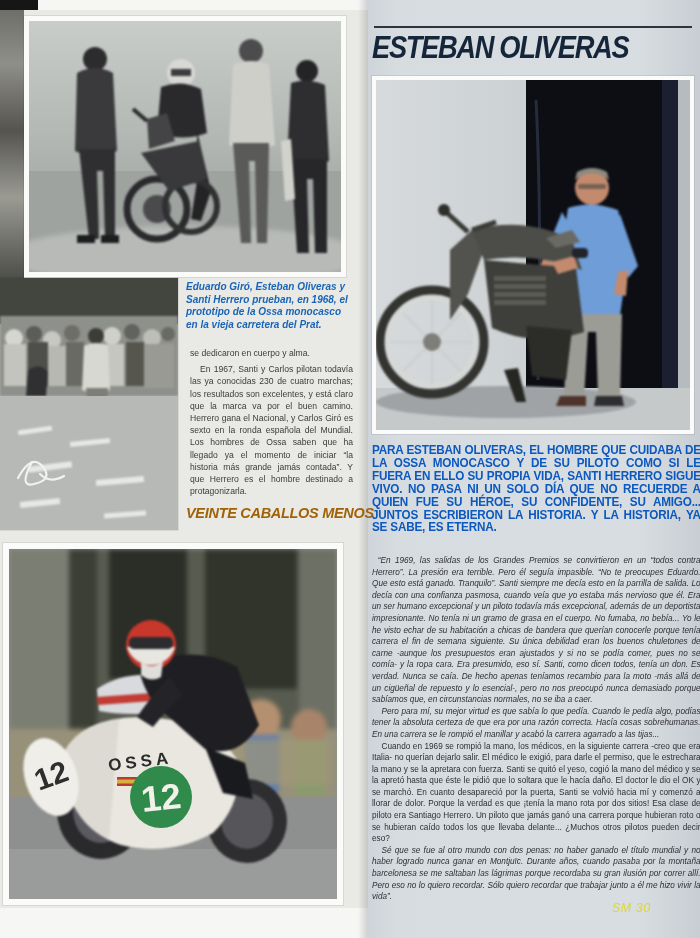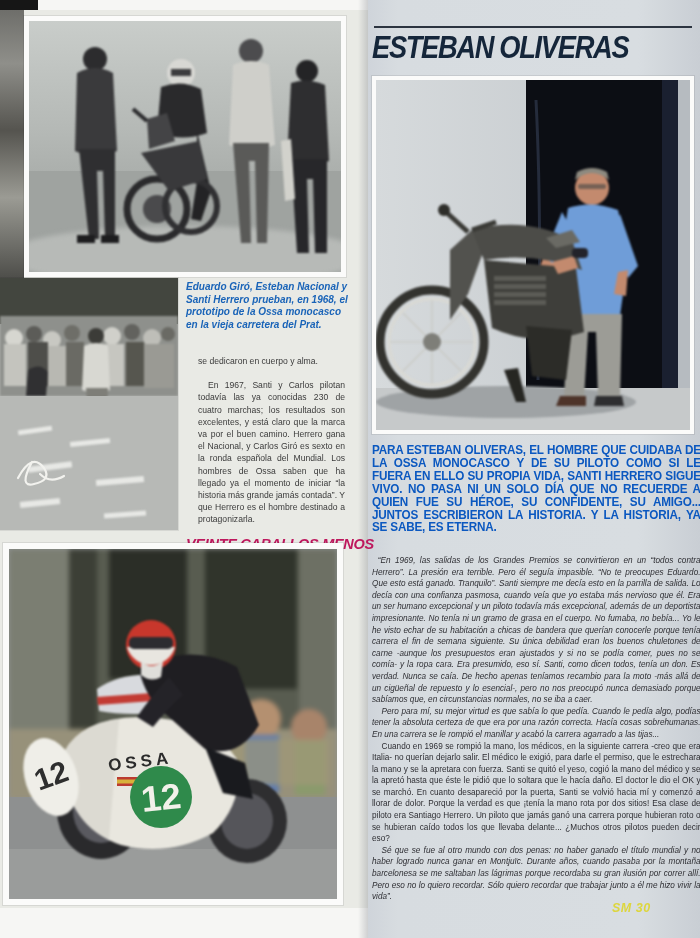"Eduardo Giró, Esteban Nacional y" div.caption { text: Nacional -> Oliveras }
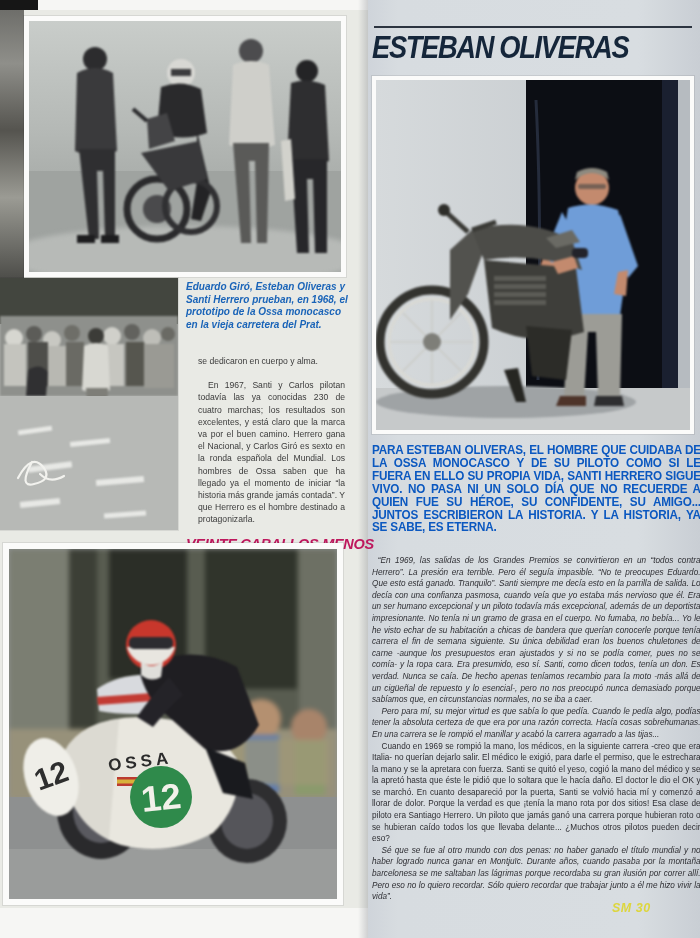"se dedicaron en cuerpo y" .textcol p { margin: 12px -> 4px }
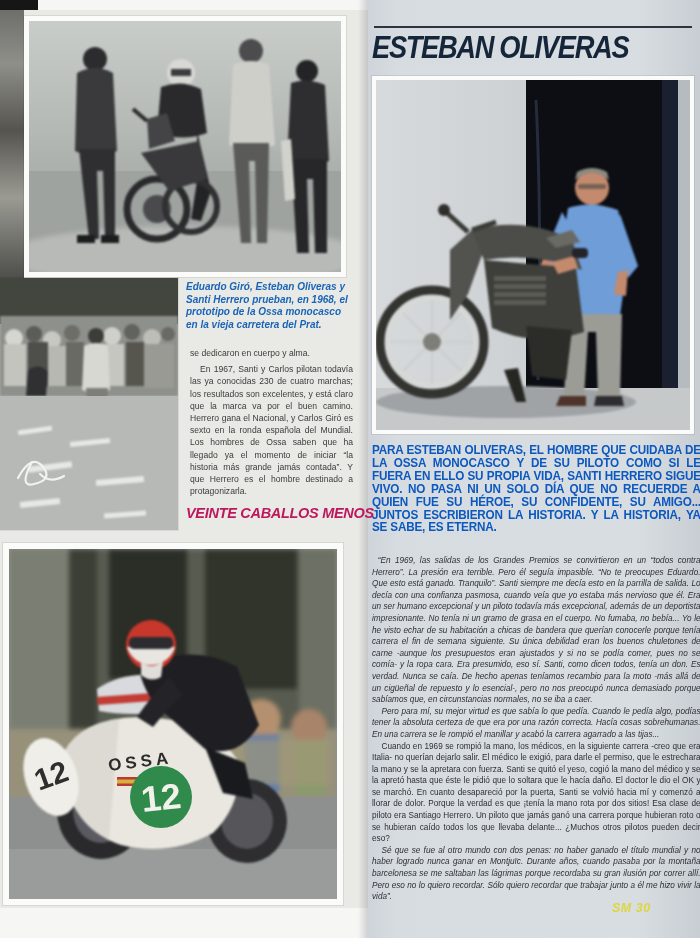"VEINTE CABALLOS MENOS" .section-heading { color: #be185d -> #a16207 }
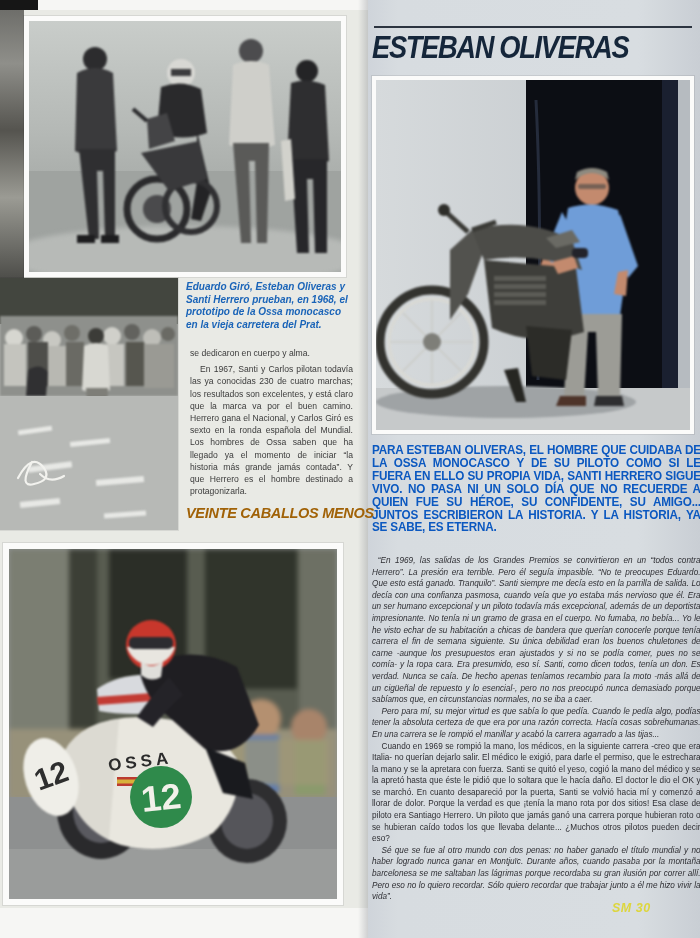"SM 30" .page-num { font-weight: bold -> normal }
